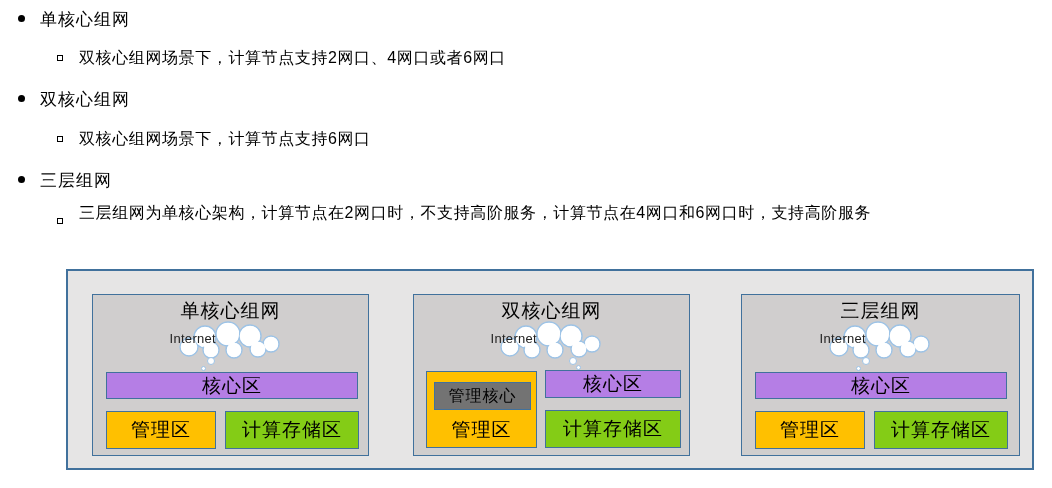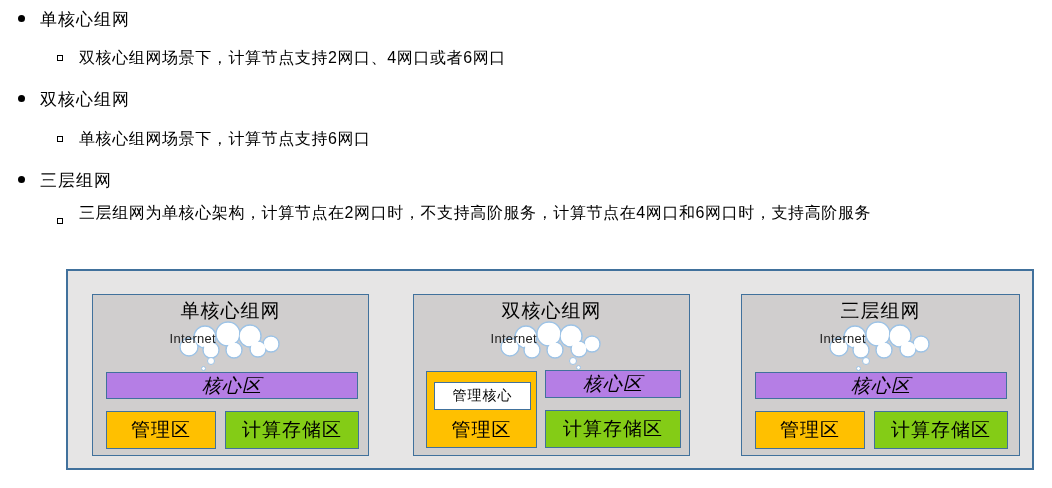"单核心组网场景下，计算节点支持6网口" div.l2-text { text: 单 -> 双 }
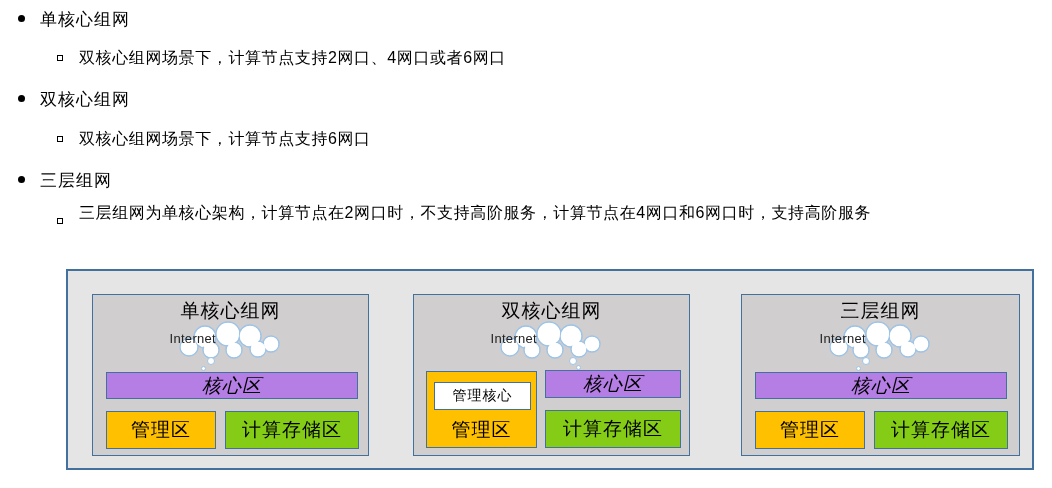"核心区" .core { font-style: italic -> none }
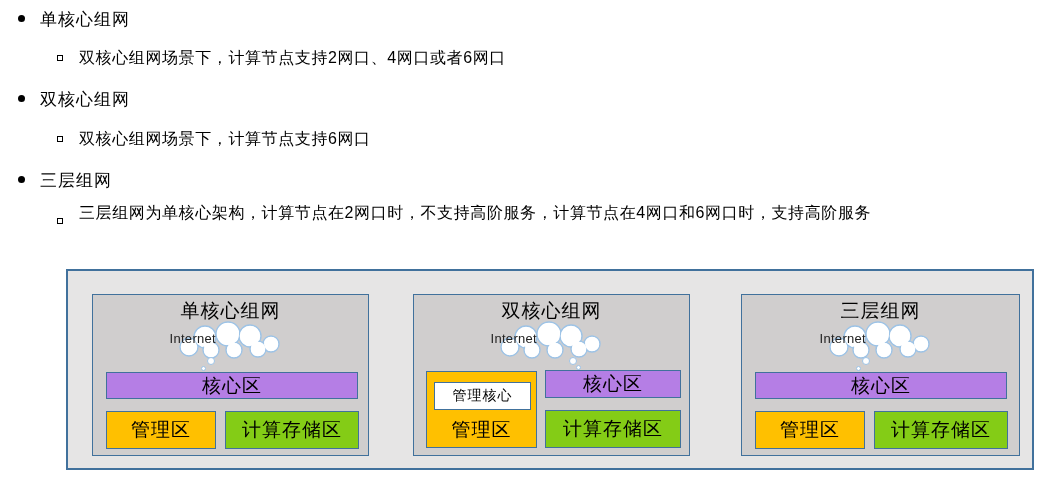"管理核心" .mgmt-core { background: #ffffff -> #737373; font-size: 14px -> 16px }
